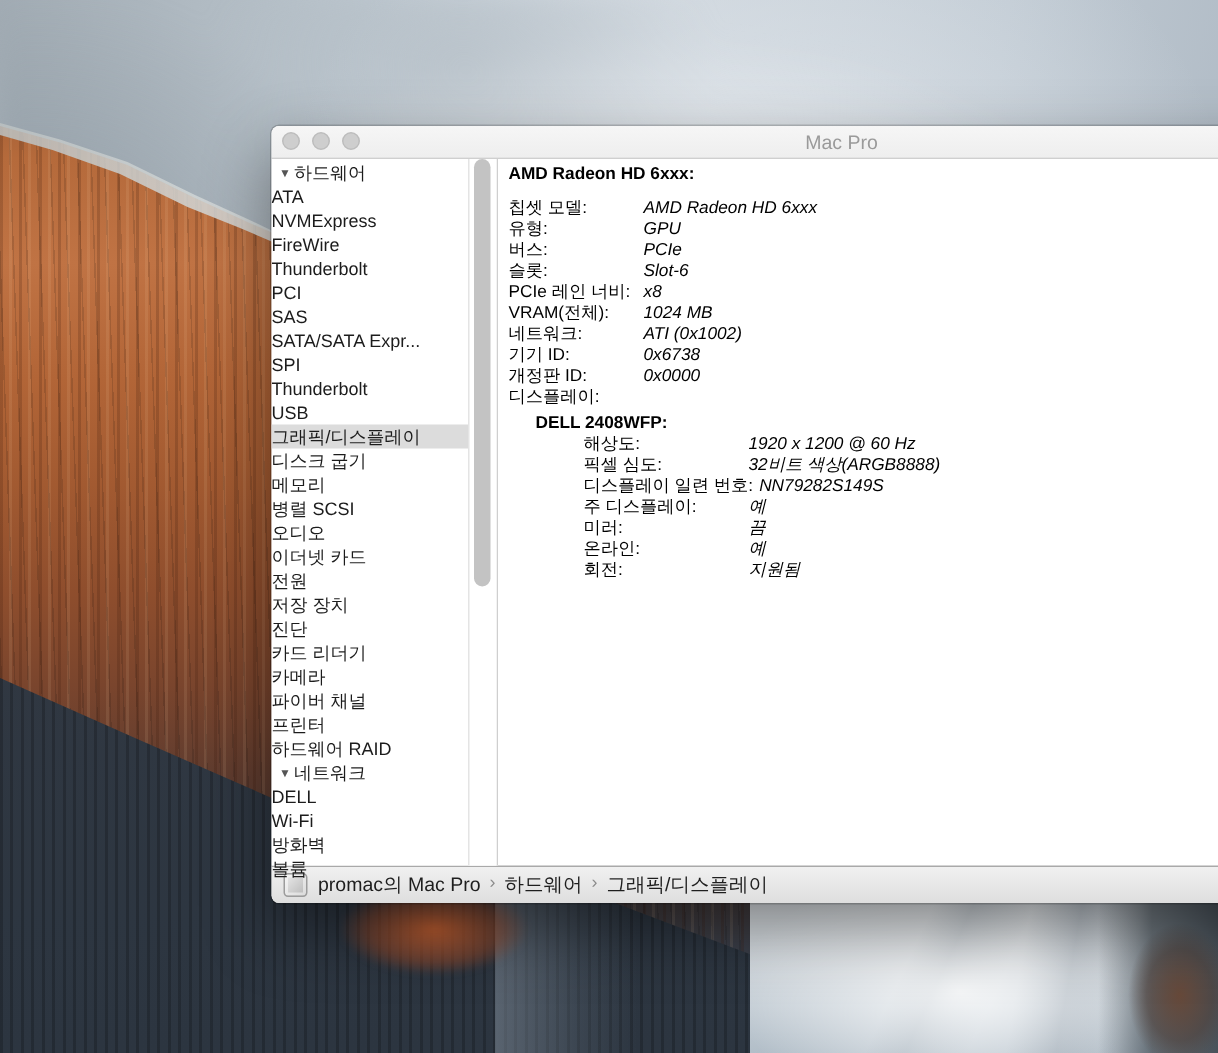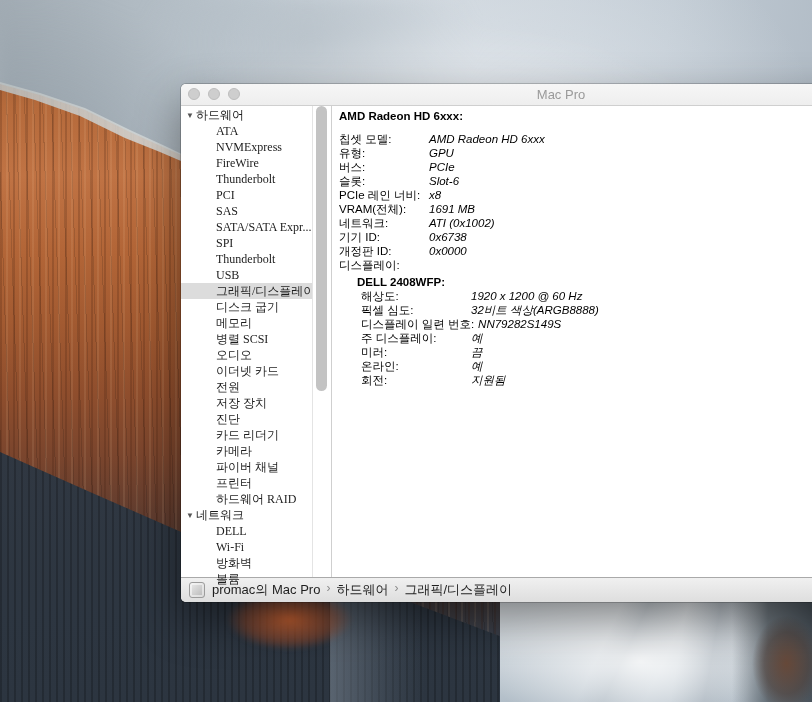"▼ 하드웨어" .srow { font-family: Liberation Serif, serif -> none }
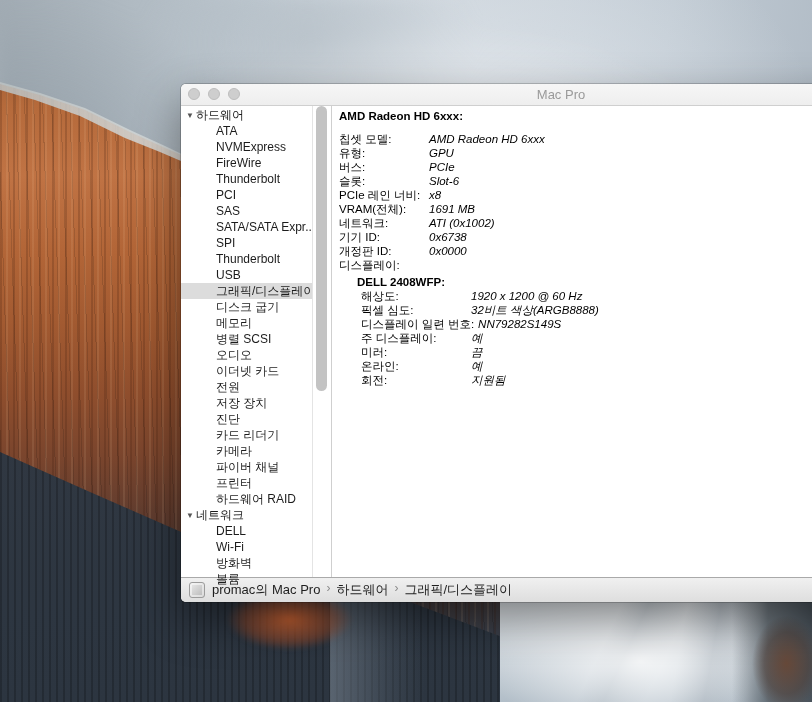"ATA" .srow.item { padding-left: 35px -> none }
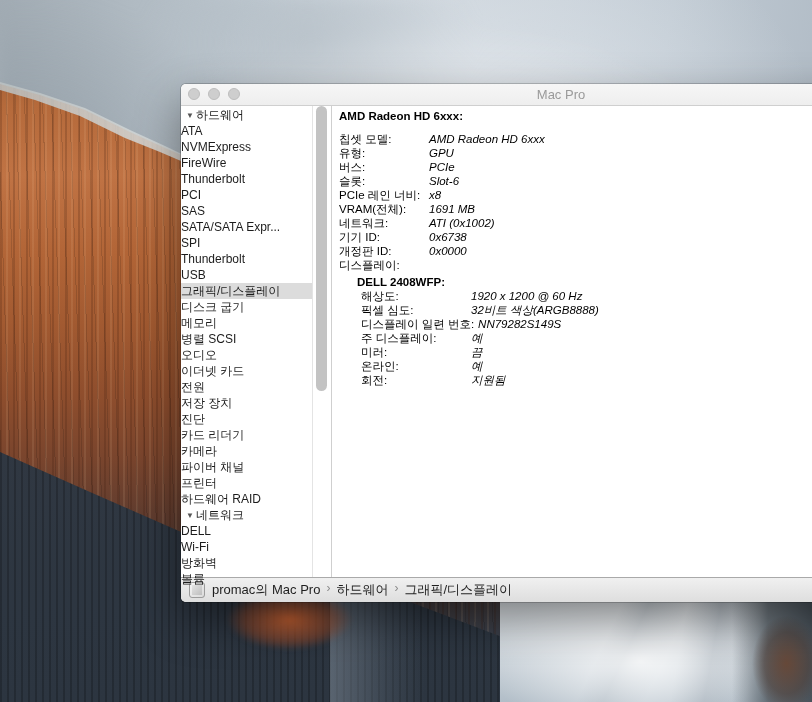"1691 MB" span.fvalue { text: 1691 -> 1024 }
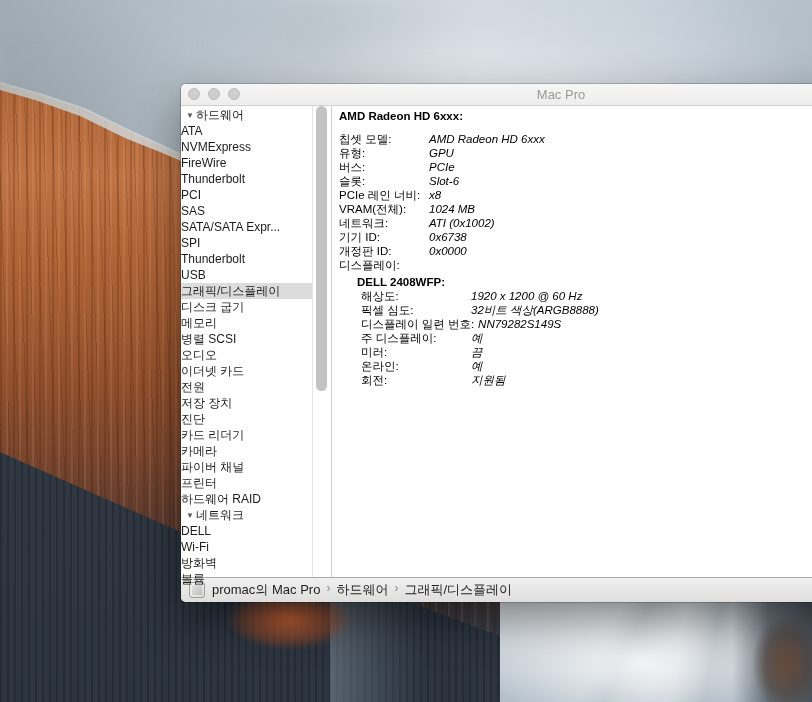"해상도:" .display-section .flabel { margin-left: none -> 28px }
